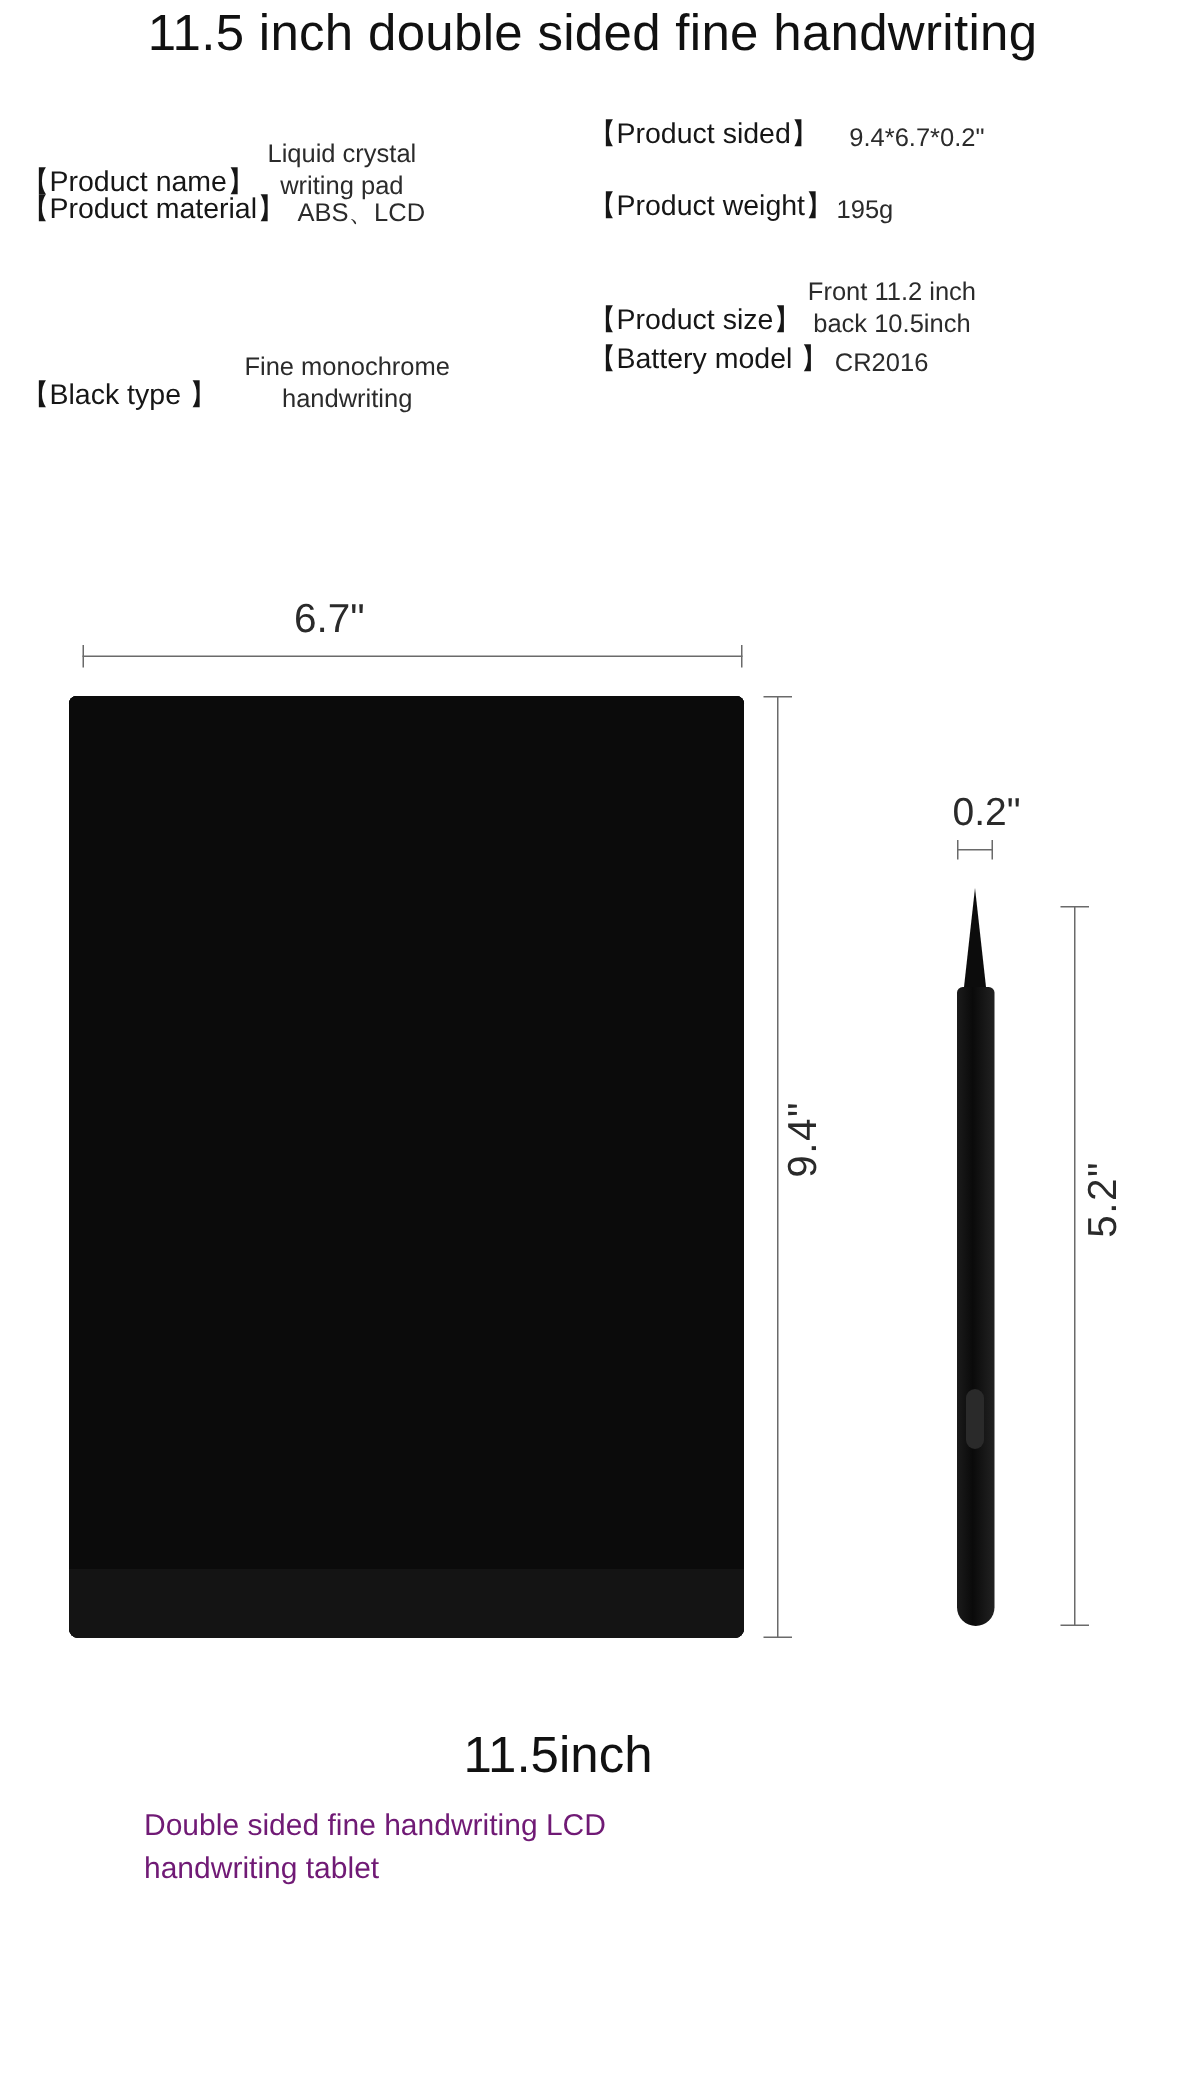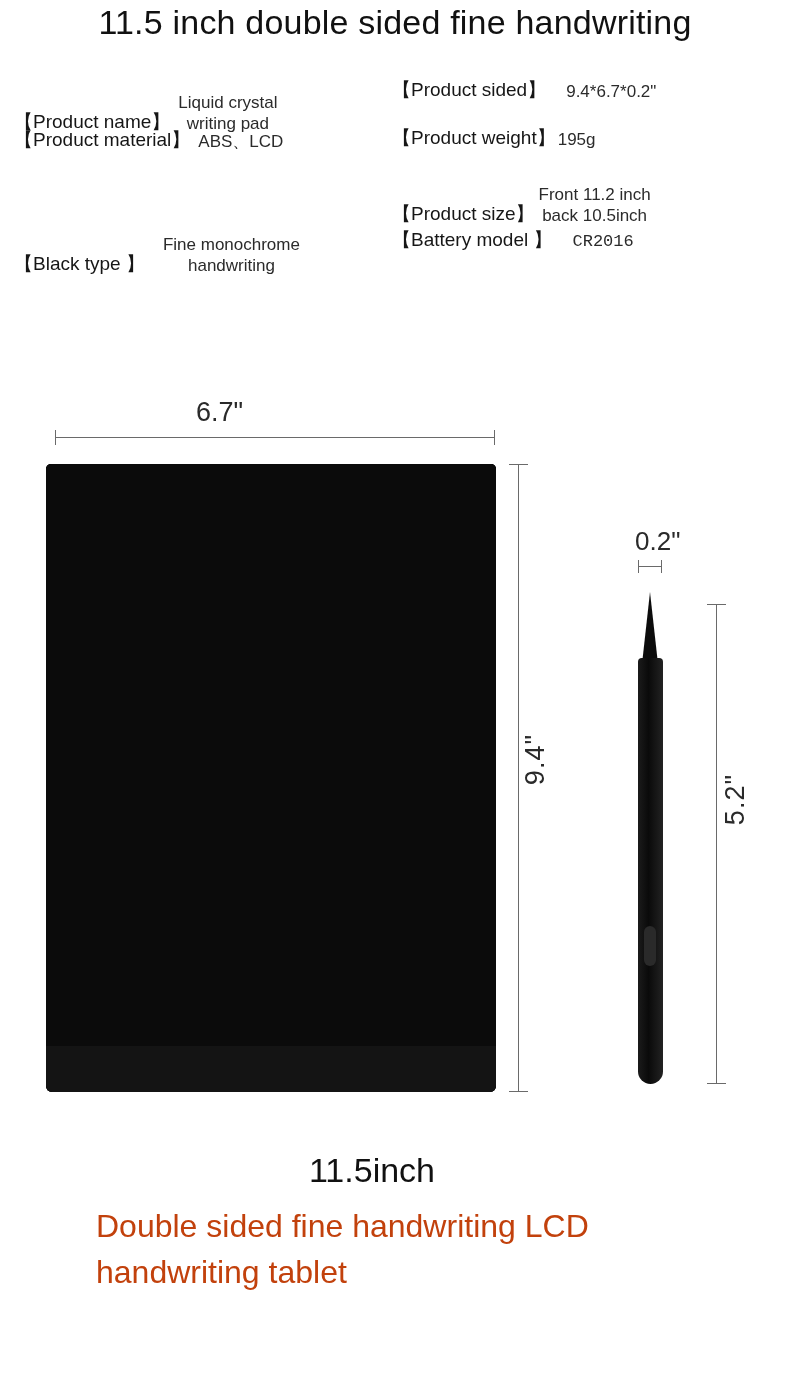"CR2016" span.spec-val { font-family: Liberation Mono, monospace -> none; margin-left: 20px -> 4px }
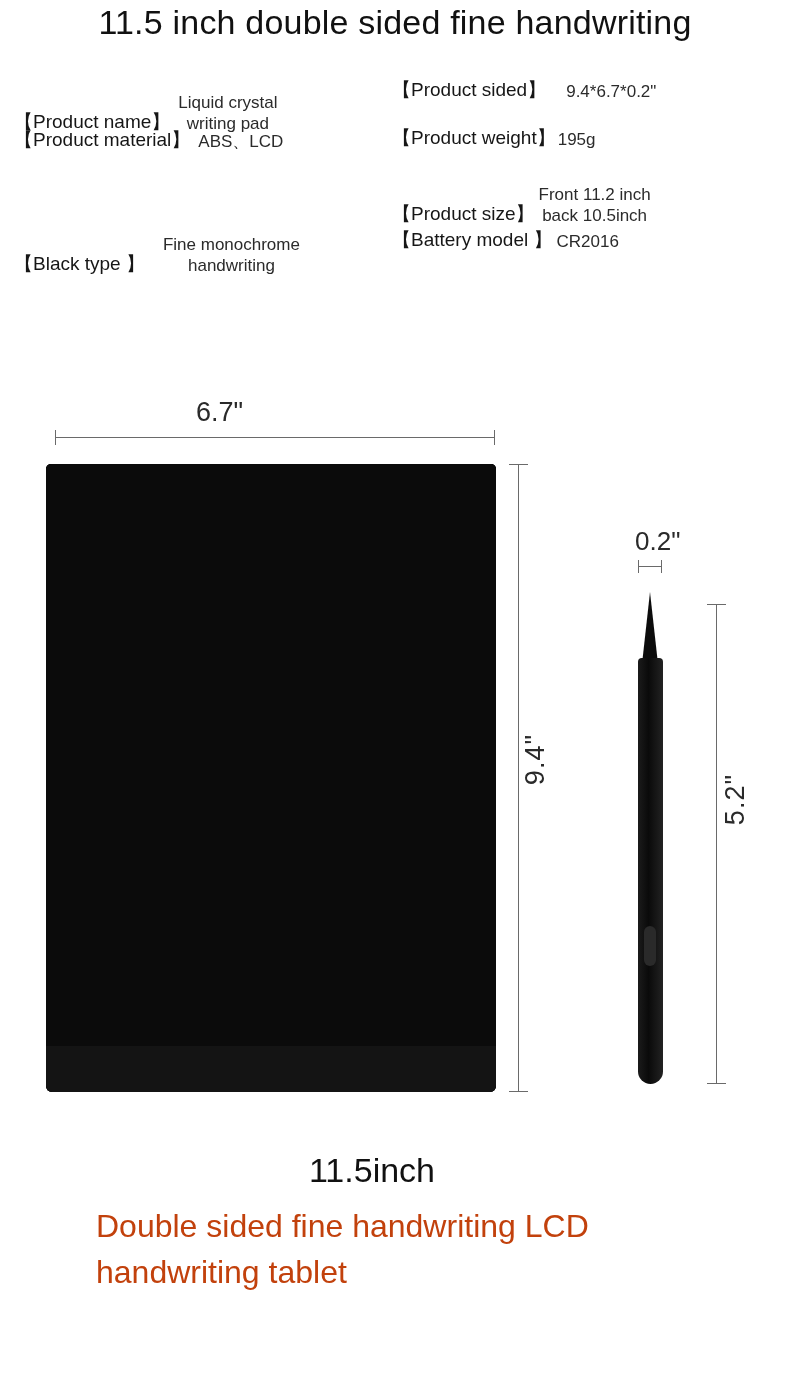"Double sided fine handwriting LCD" .caption-sub { color: #c2410c -> #701a75; font-size: 32px -> 20px }
